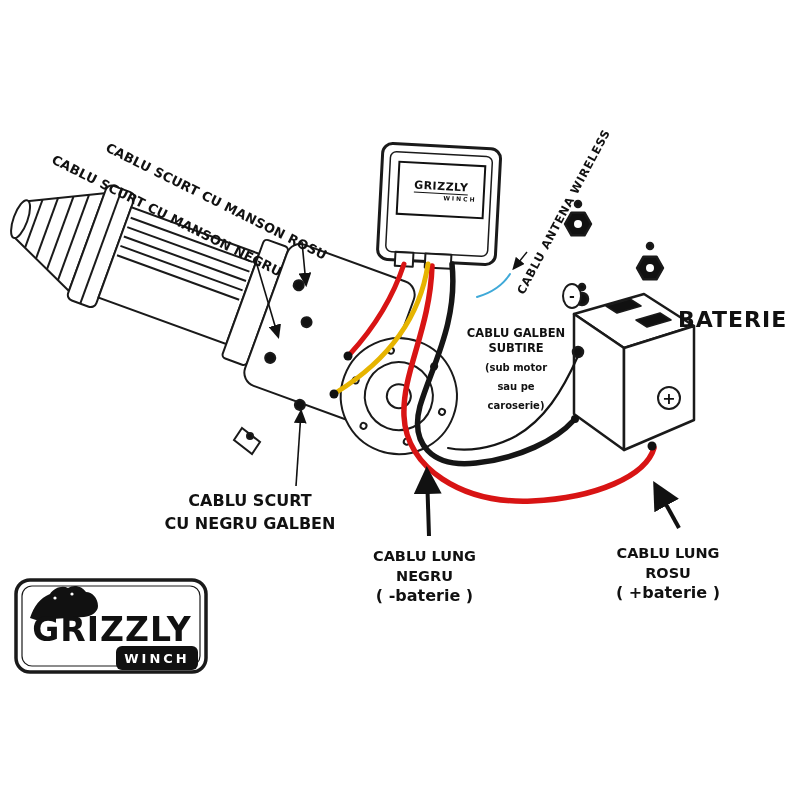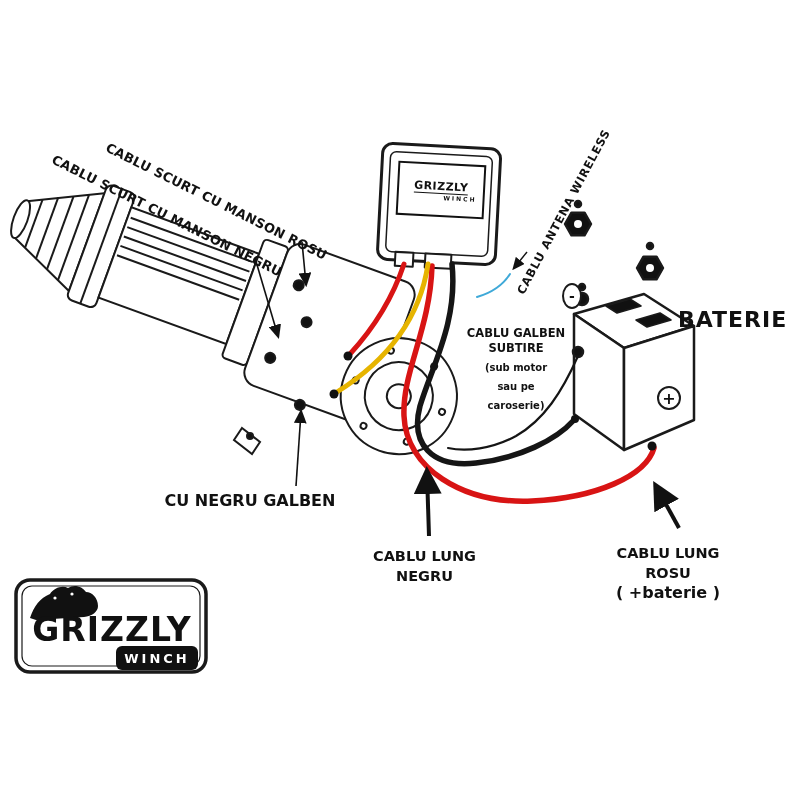"CABLU SCURT" div { html: none -> <div>CABLU SCURT</div> }
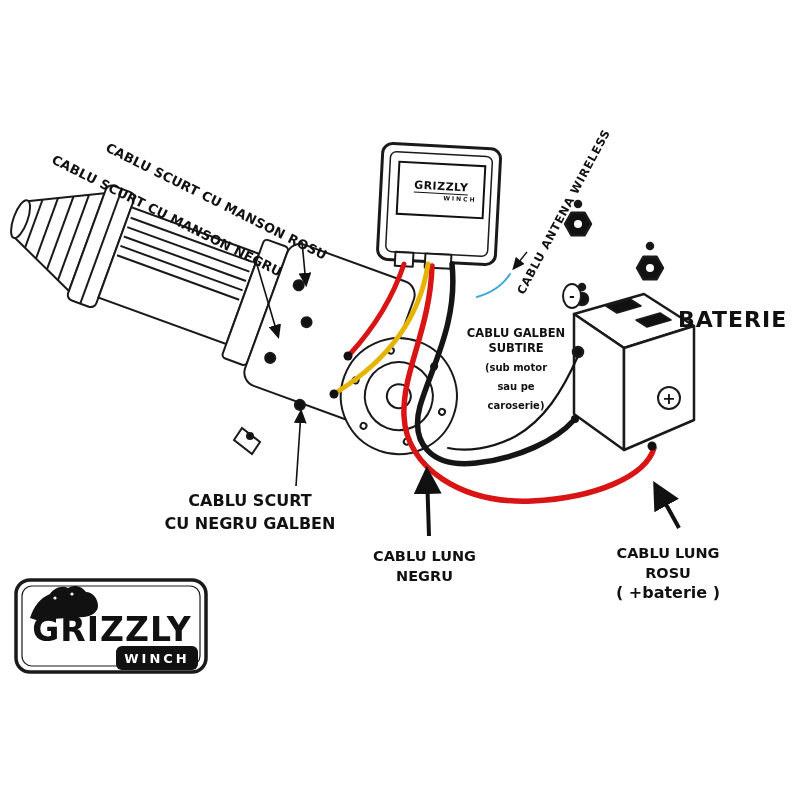"( -baterie )" div.paren { html: none -> <div>( -baterie )</div> }
